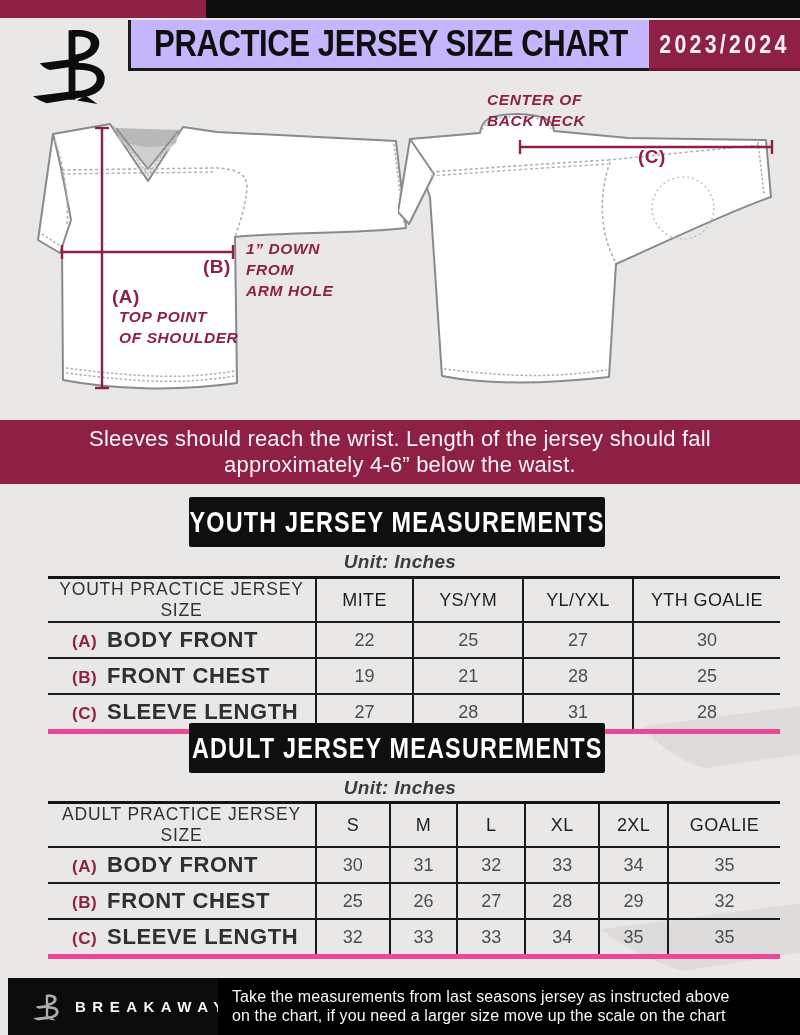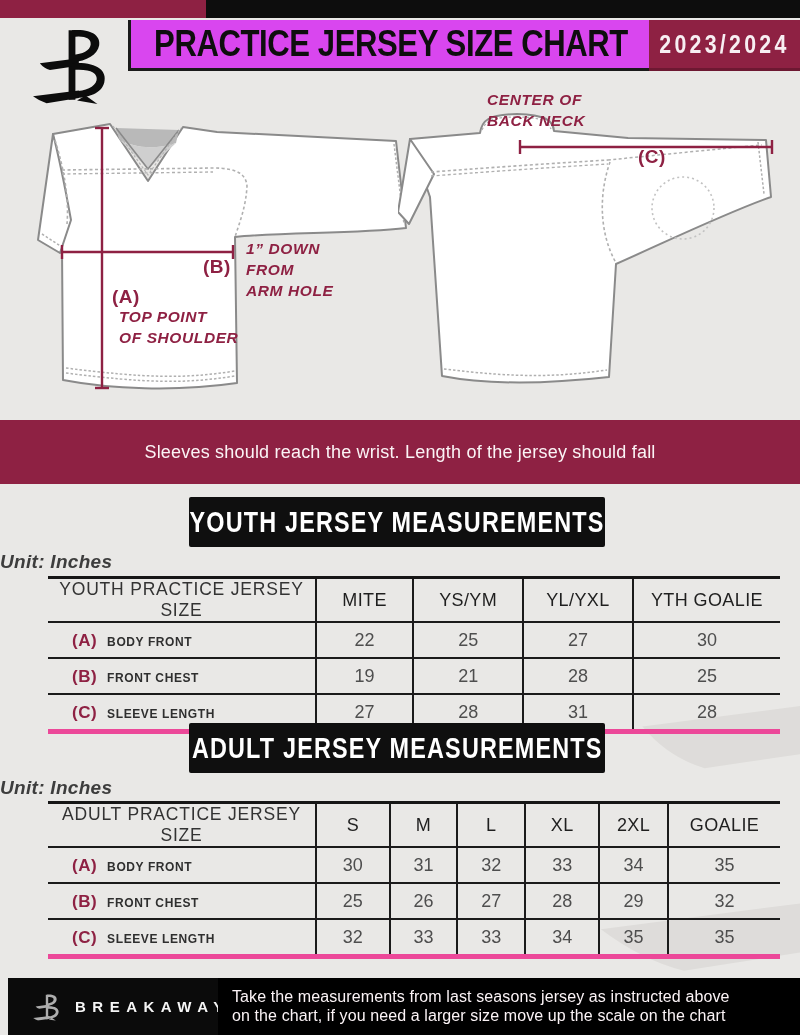"PRACTICE JERSEY SIZE CHART" .title-box { background: #d946ef -> #c4b5fd }
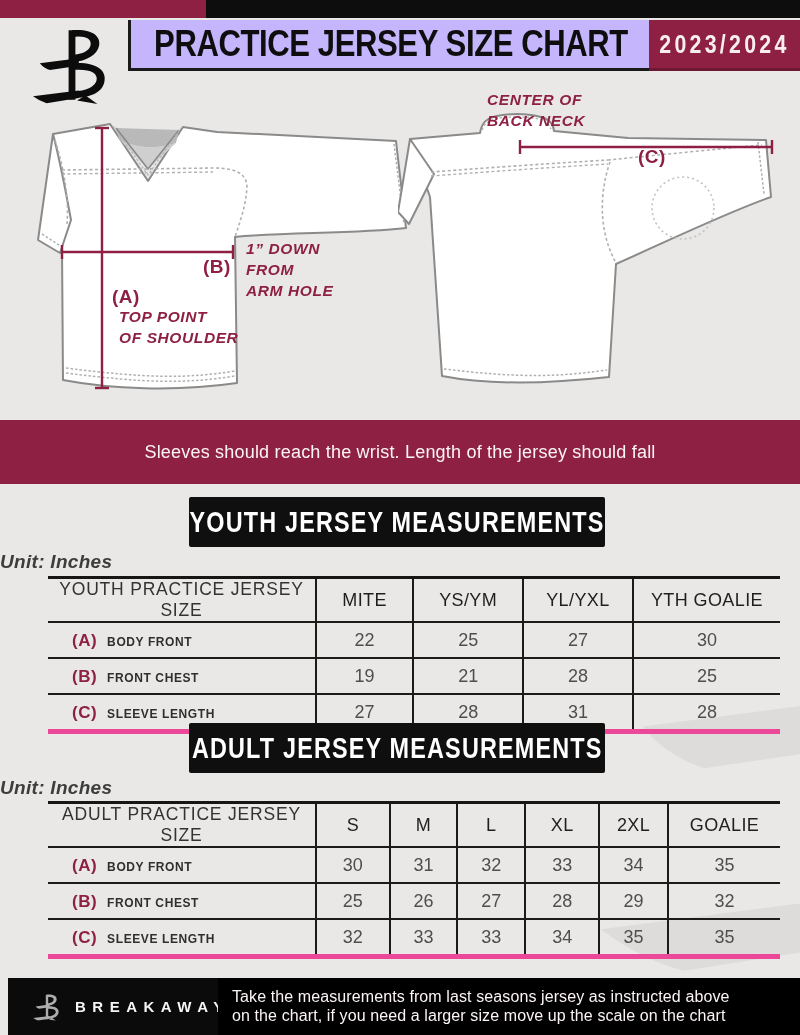"Sleeves should reach the wrist." .note-banner div { font-size: 18px -> 22px }
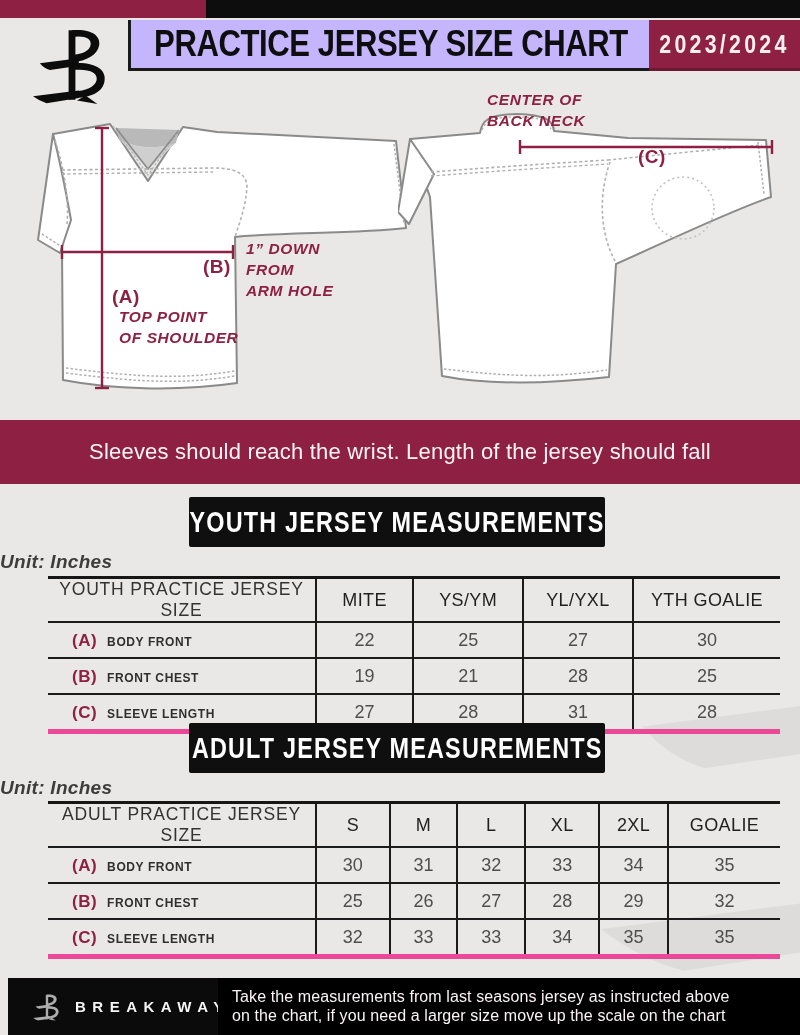"approximately 4-6” below the waist." div { html: none -> <div>approximately 4-6” below the waist.</div> }
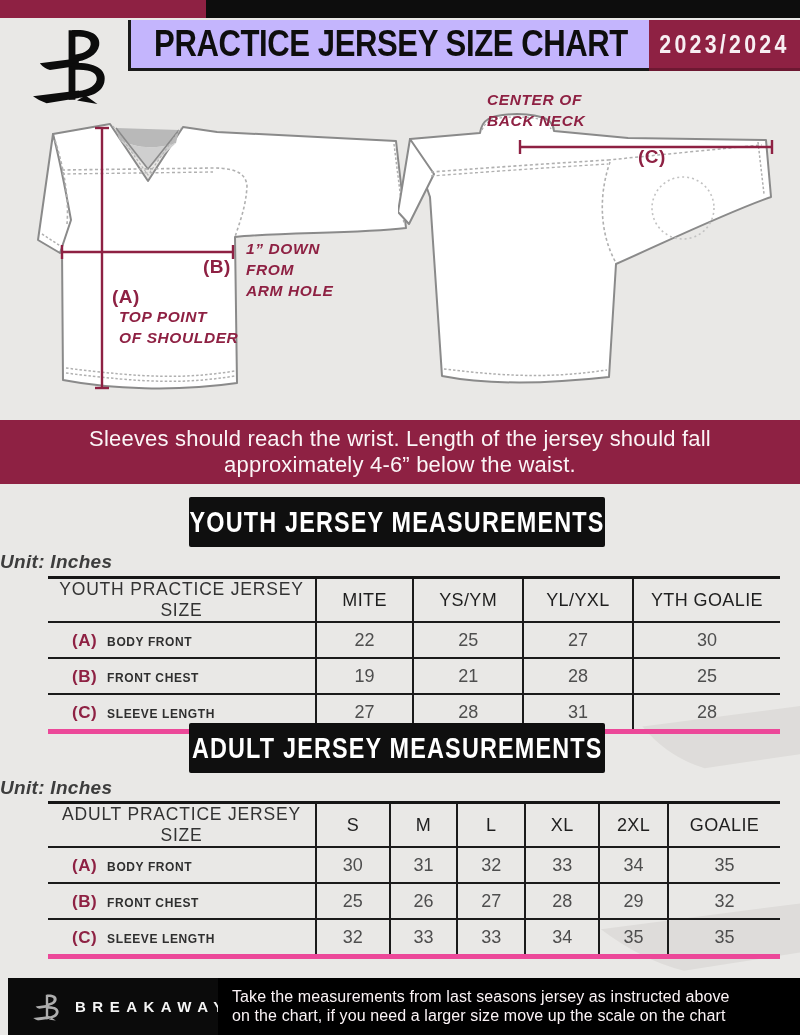"Unit: Inches" .unit-line { text-align: left -> center }
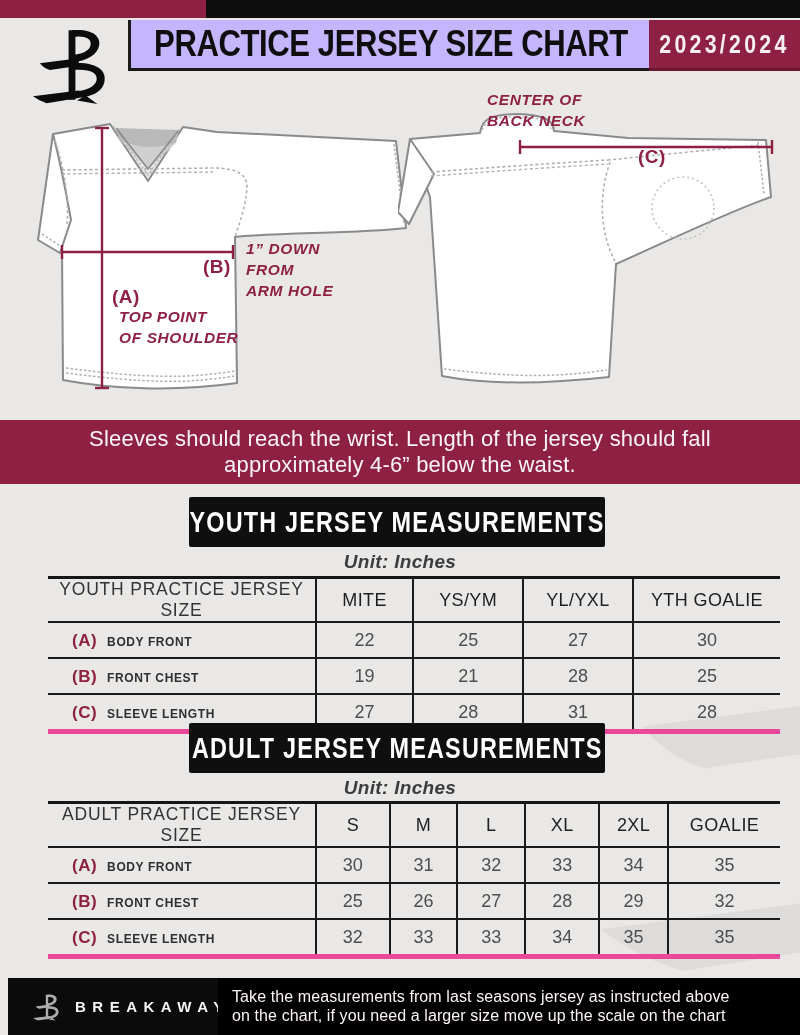"BODY FRONT" .rowlabel { font-size: 12px -> 22px }
